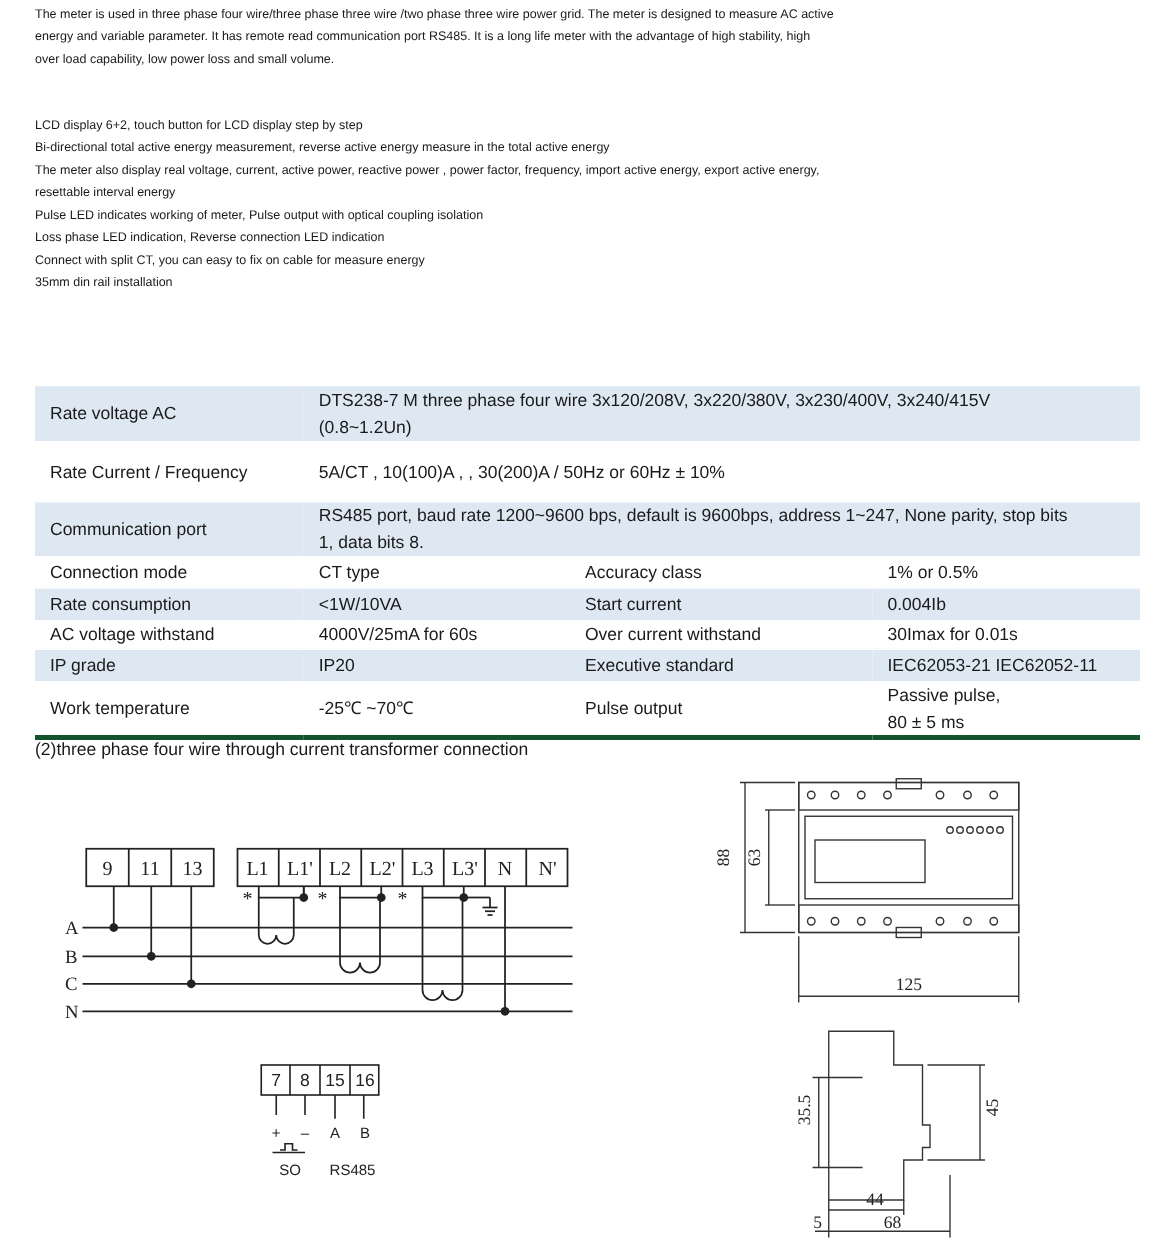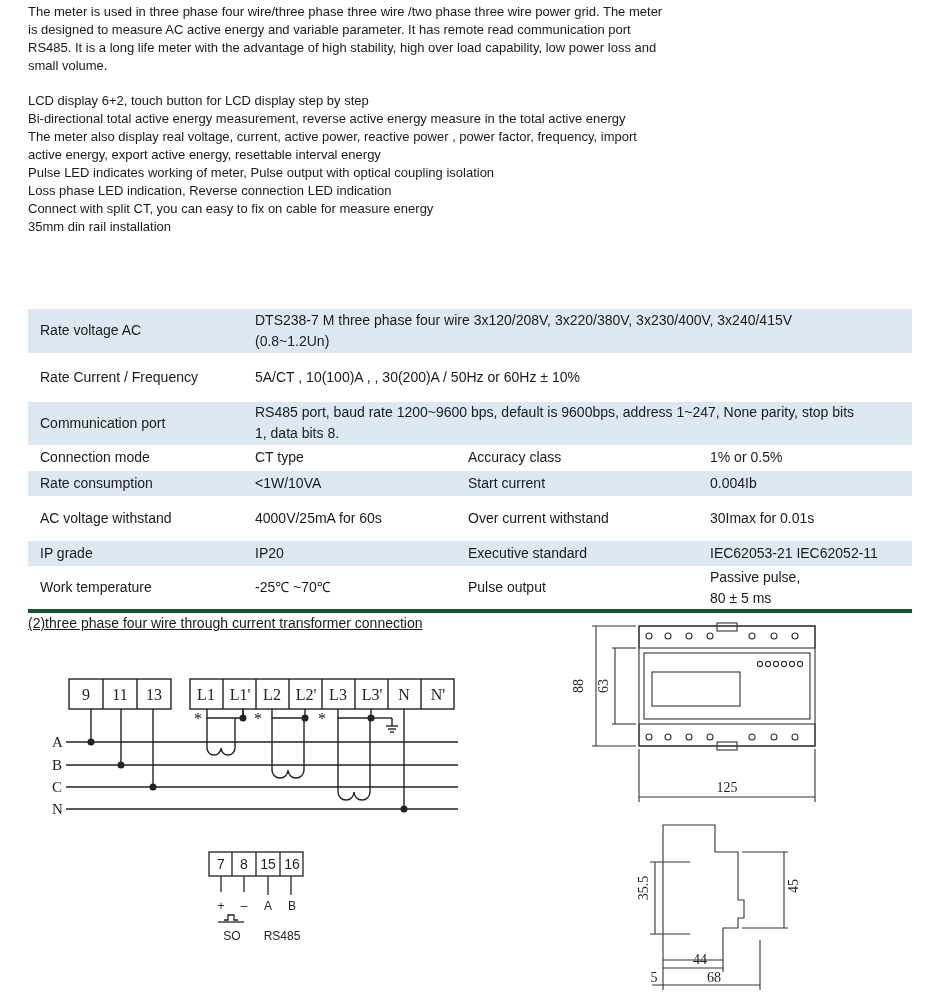"The meter is used in" .para { font-size: 13px -> 10px }
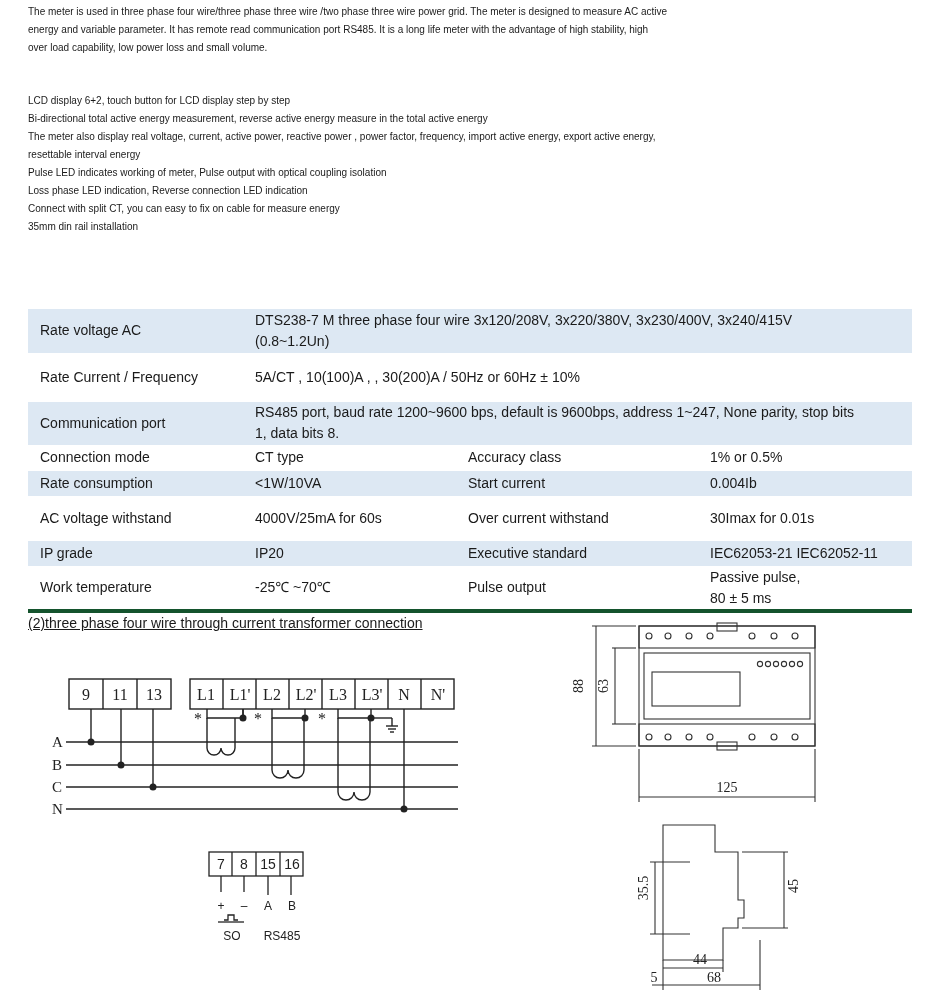"AC voltage withstand" tr { height: 44px -> 23px }
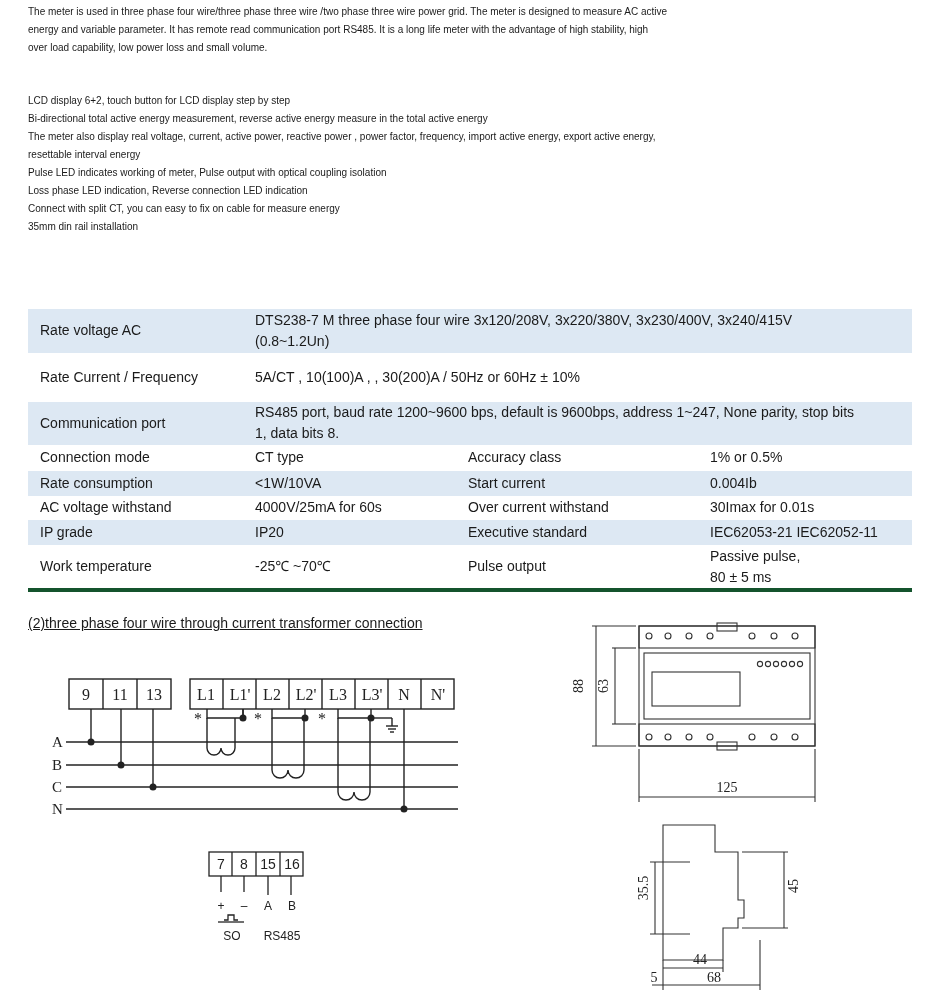"(2)three phase four wire through" .caption { text-decoration: underline -> none; top: 615px -> 591px }
